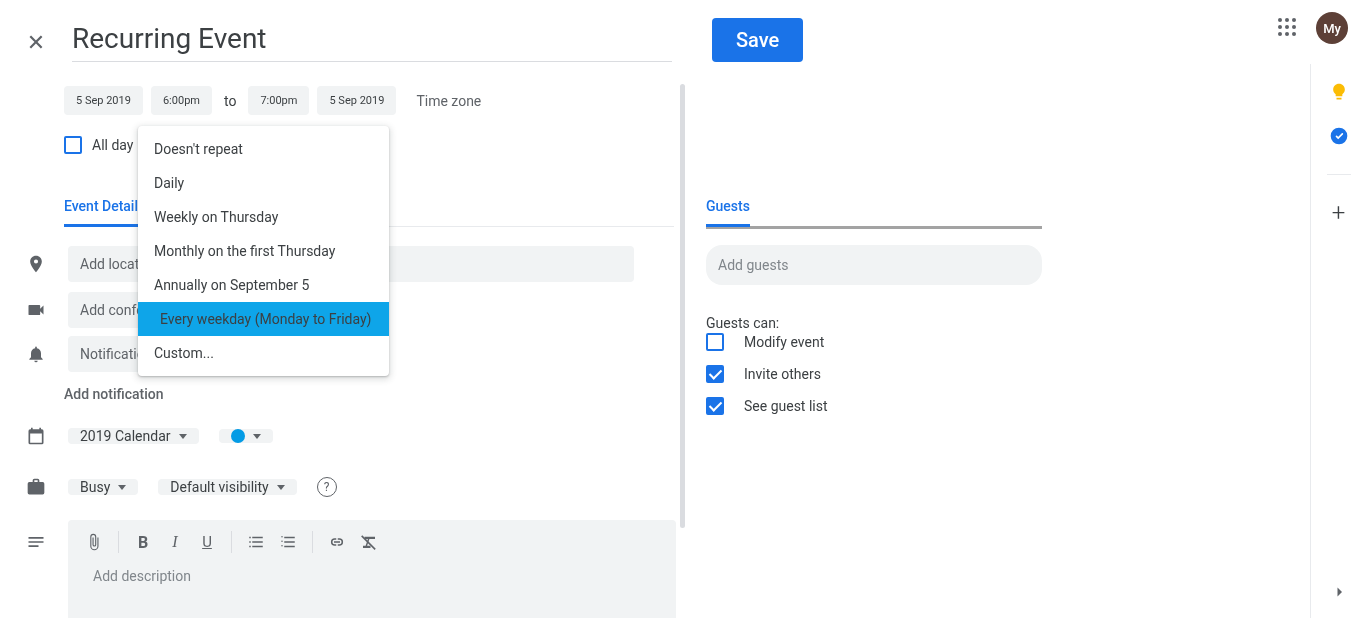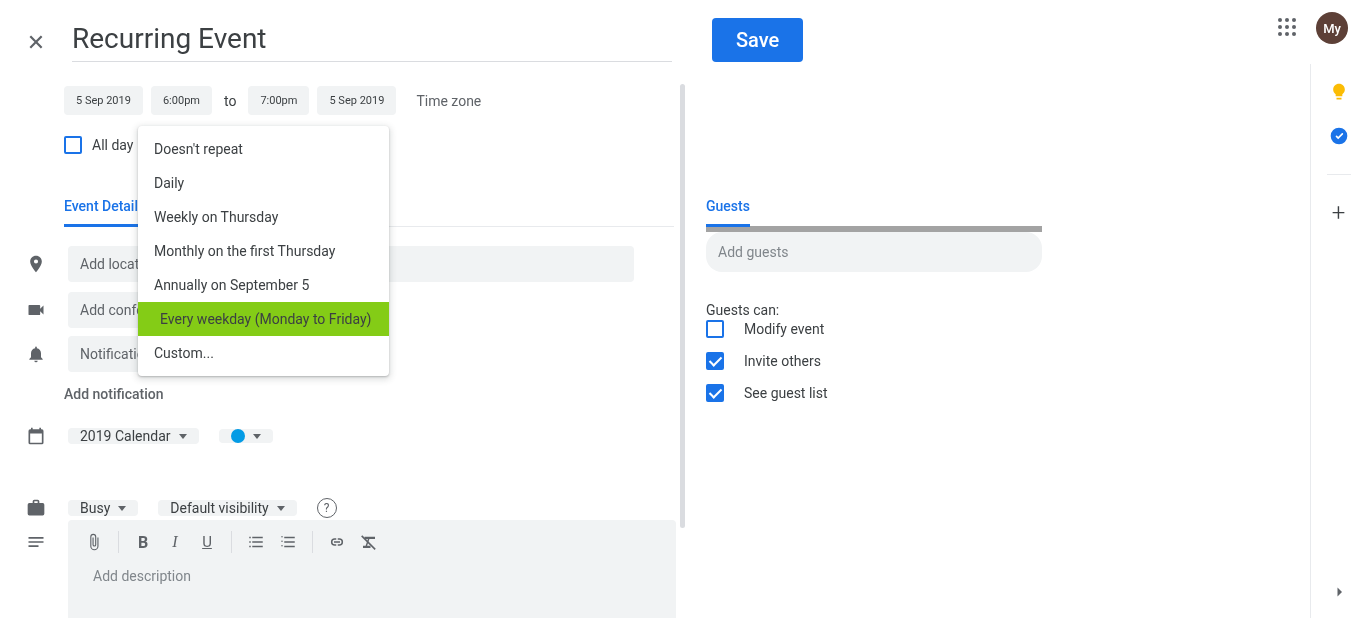"Guests" .guests-tab-line { border-bottom: 6px solid #a3a3a3 -> 3px solid #a3a3a3; margin-bottom: none -> 16px }
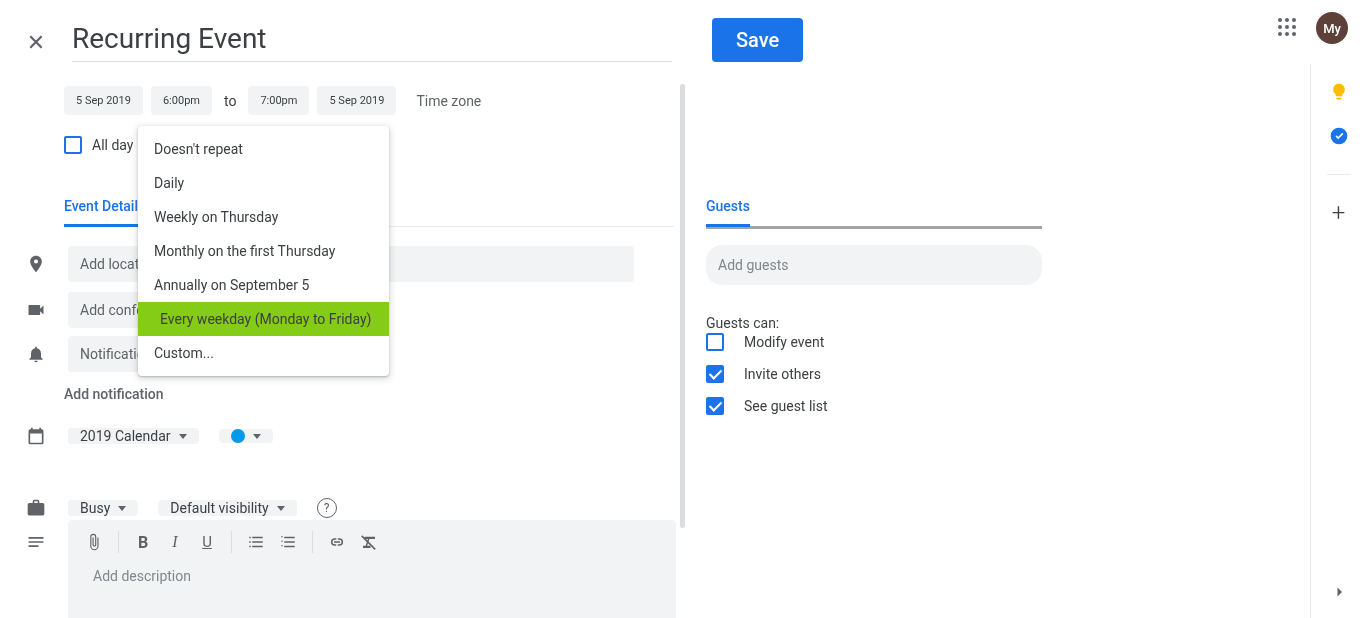"Every weekday (Monday to Friday)" .menu-item.hover { background: #84cc16 -> #0ea5e9 }
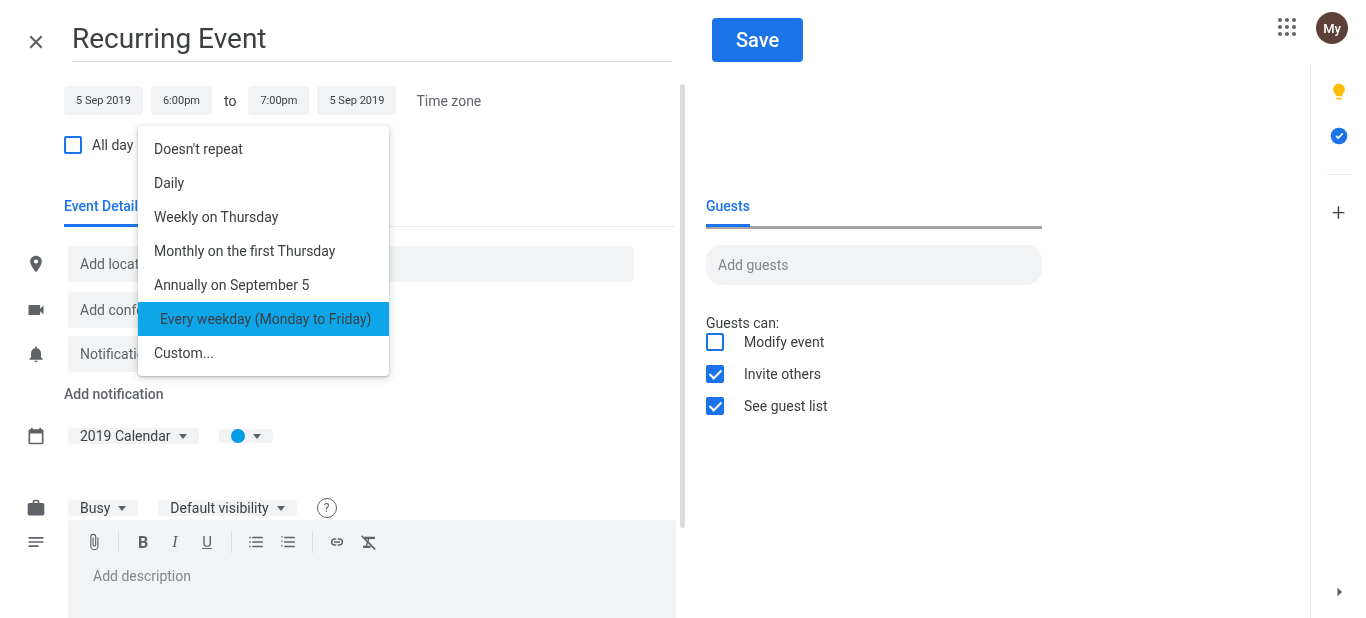"Busy" .busy-row { top: 498px -> 477px }
